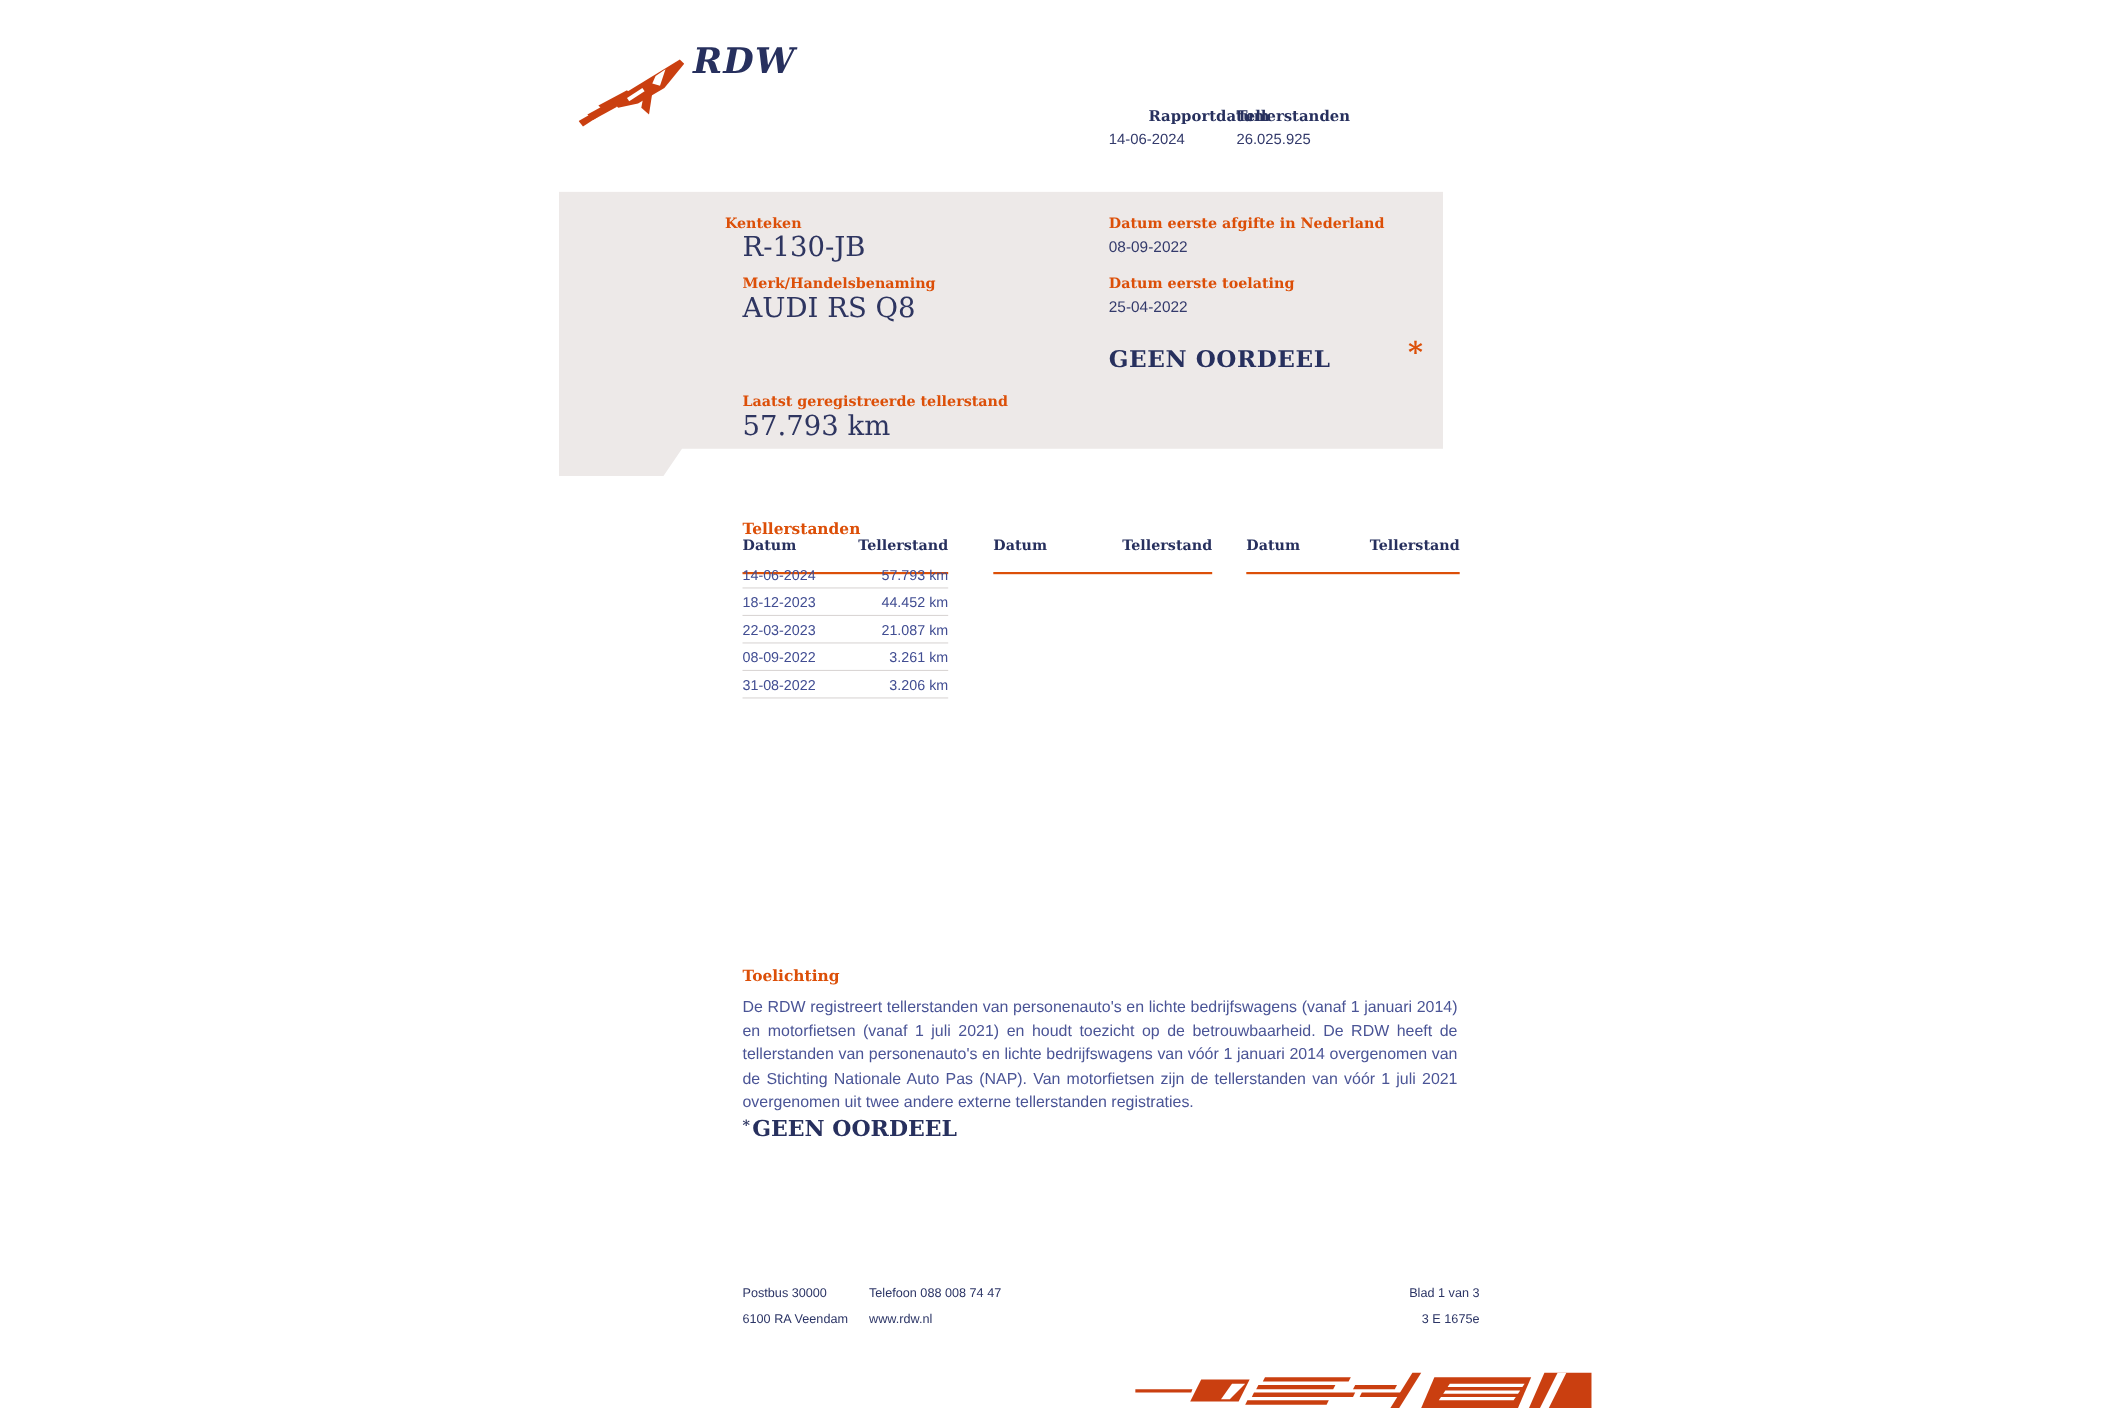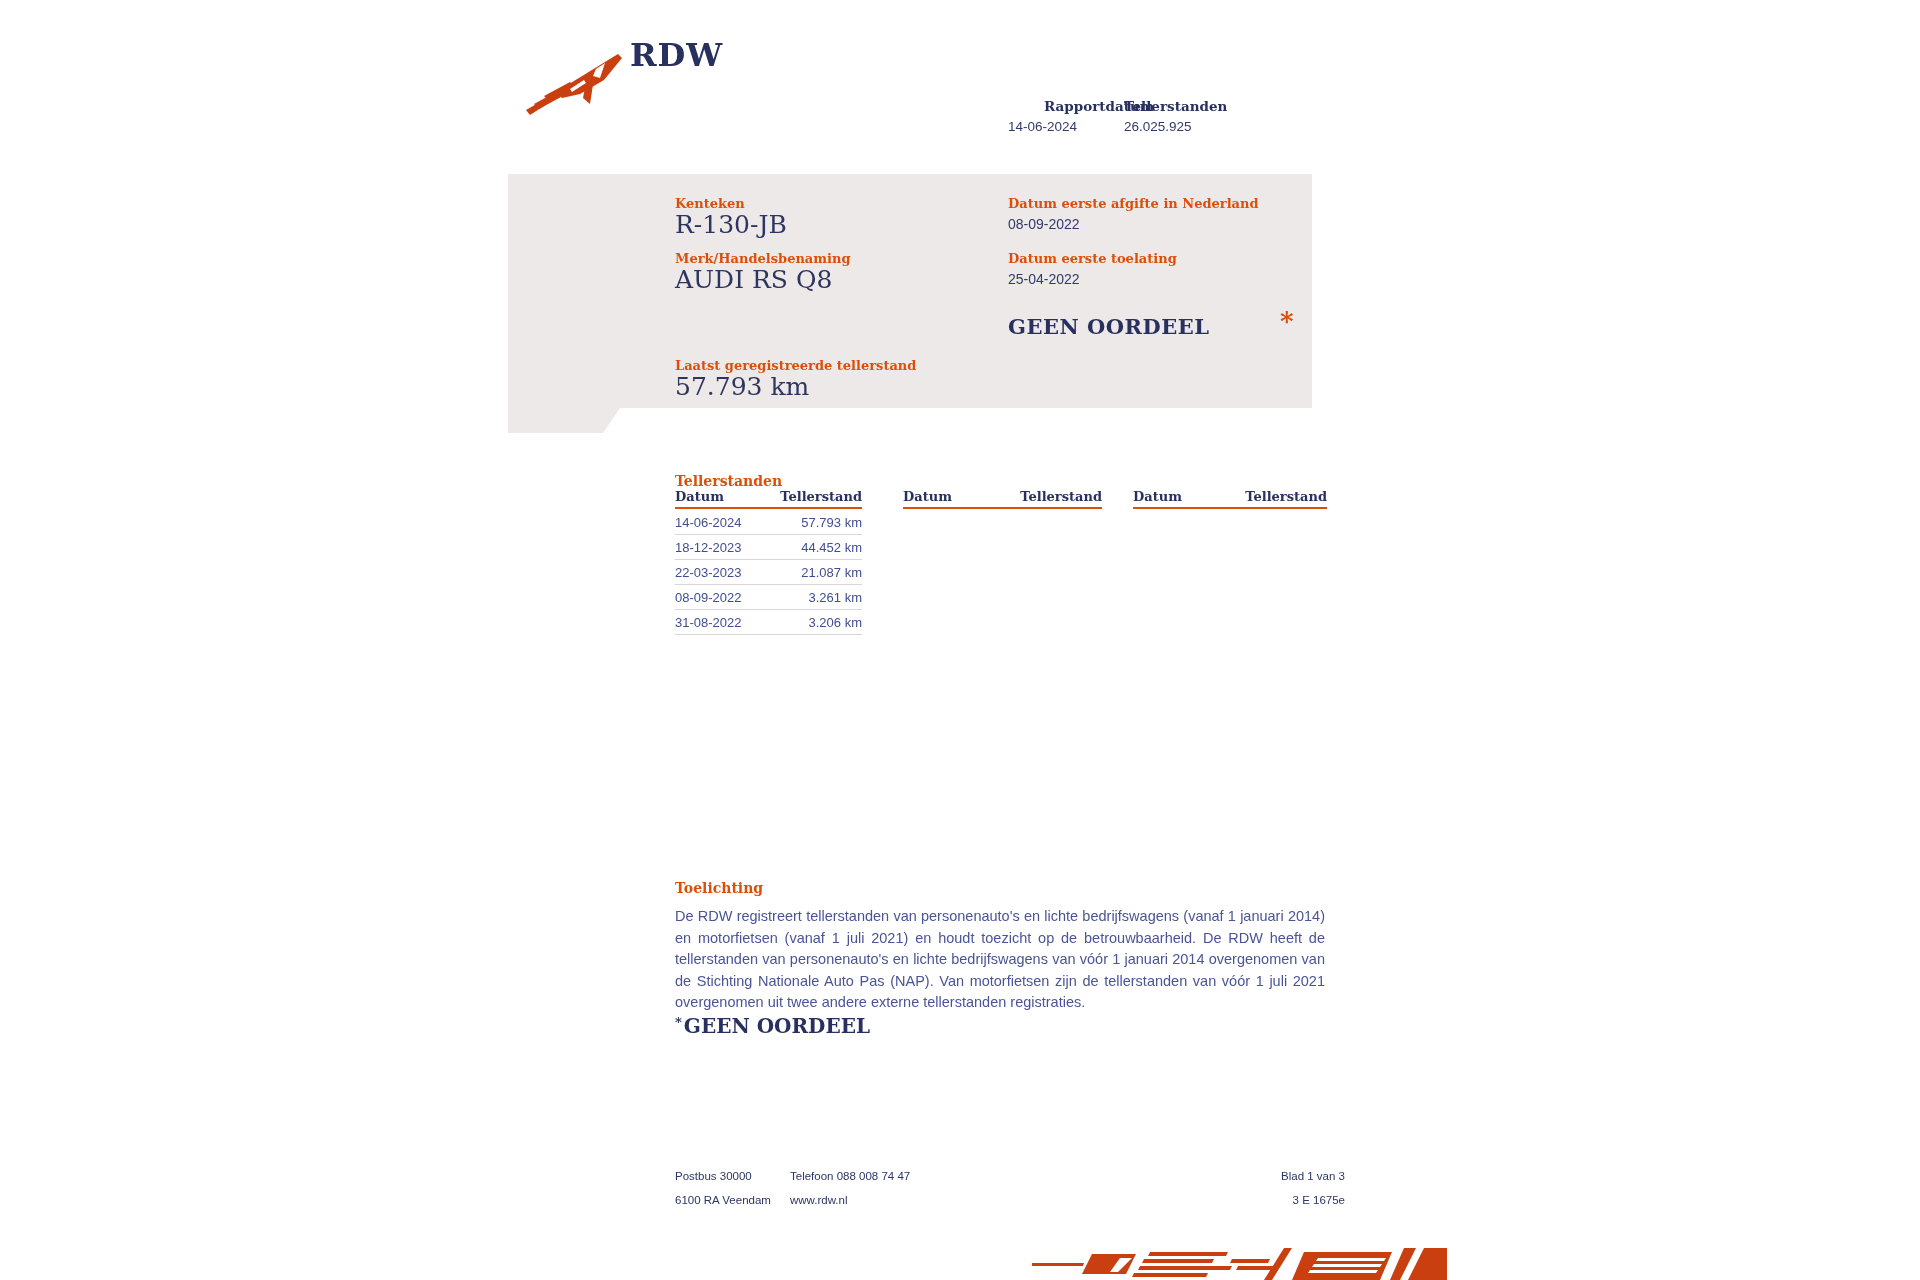"RDW" div.abs { font-style: none -> italic }
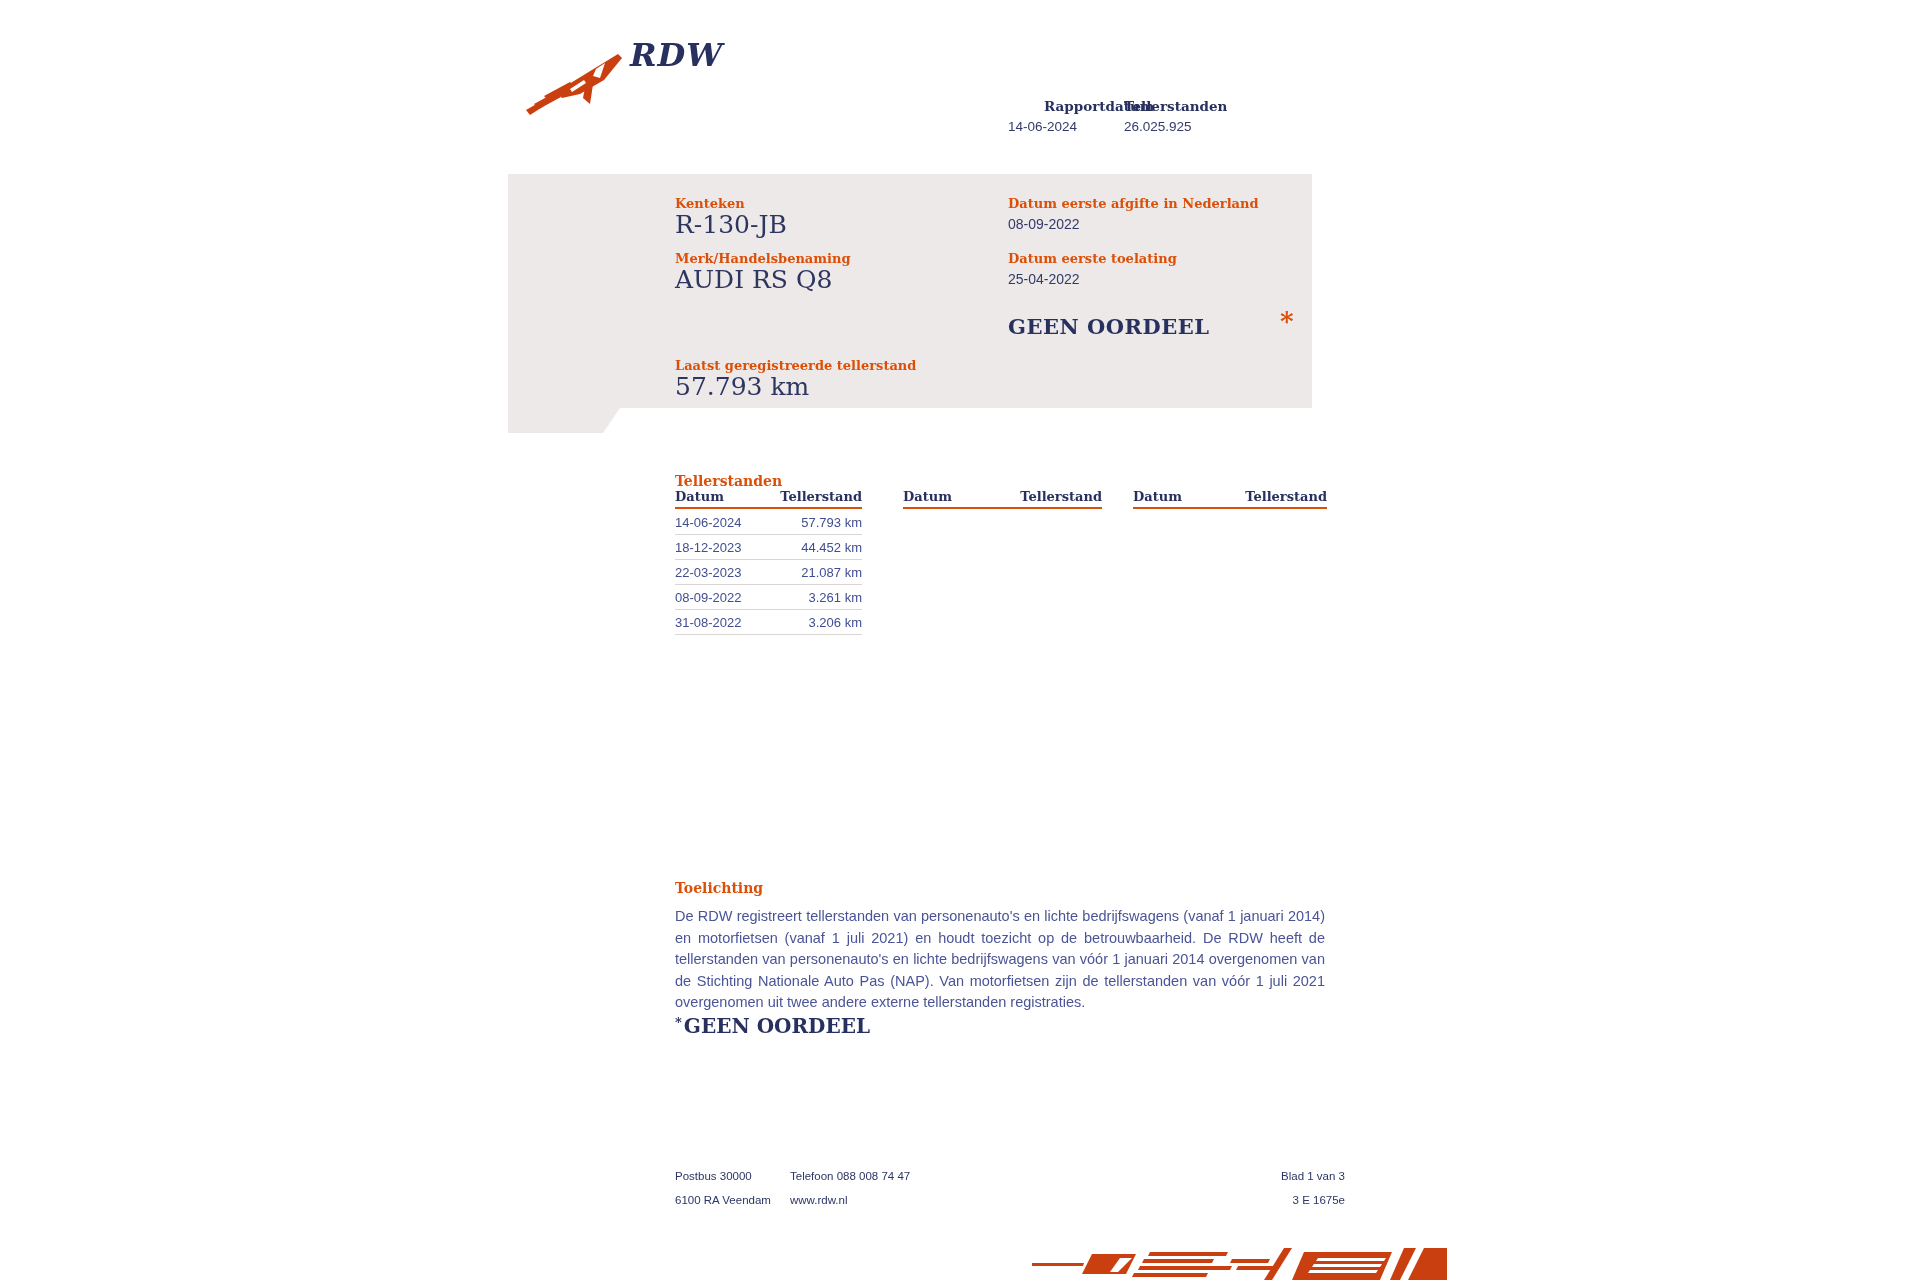"Kenteken" div.abs { left: 675px -> 659px }
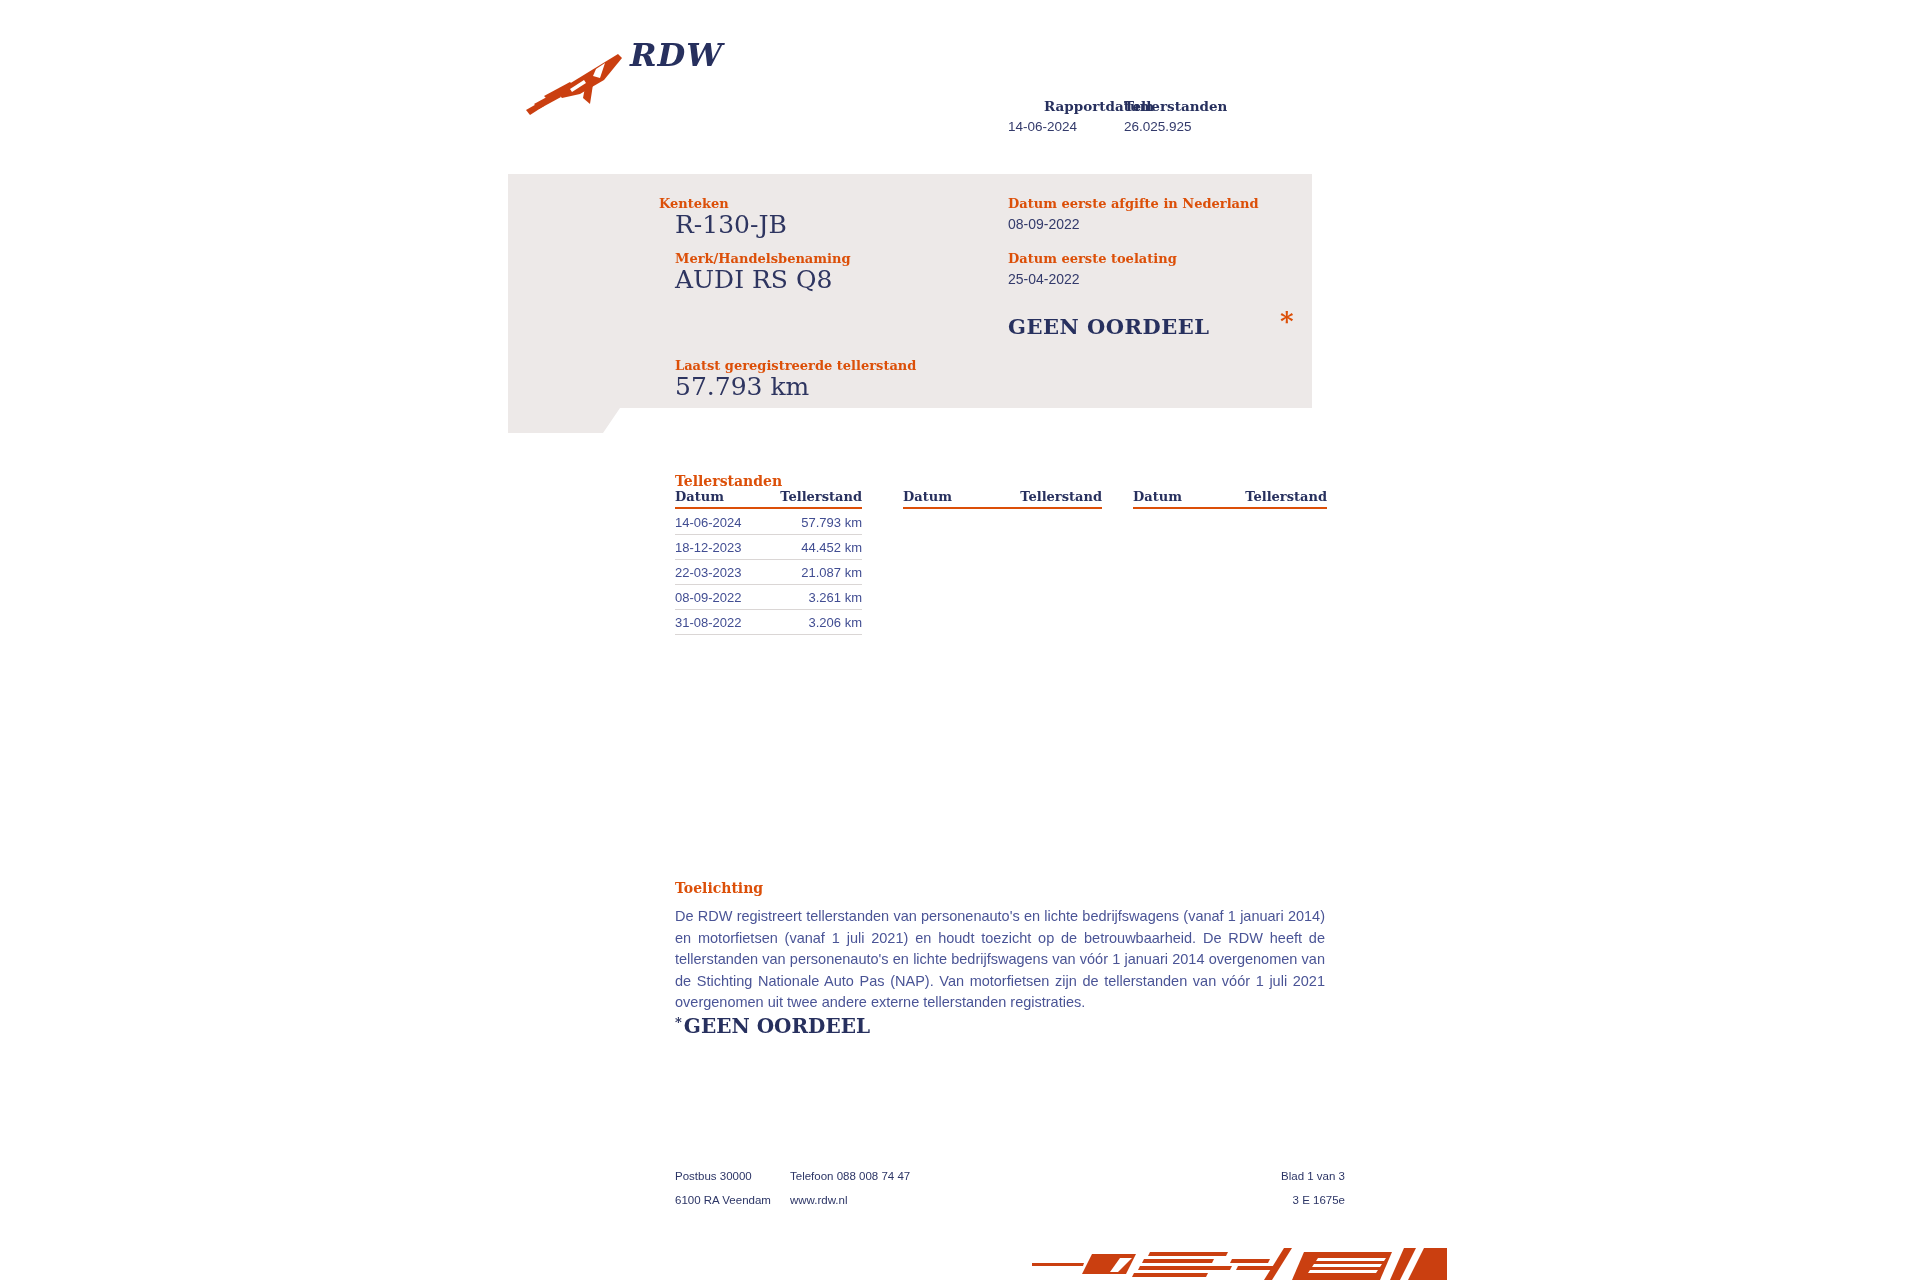"Datum" .thead { padding-bottom: 3px -> 16px }
